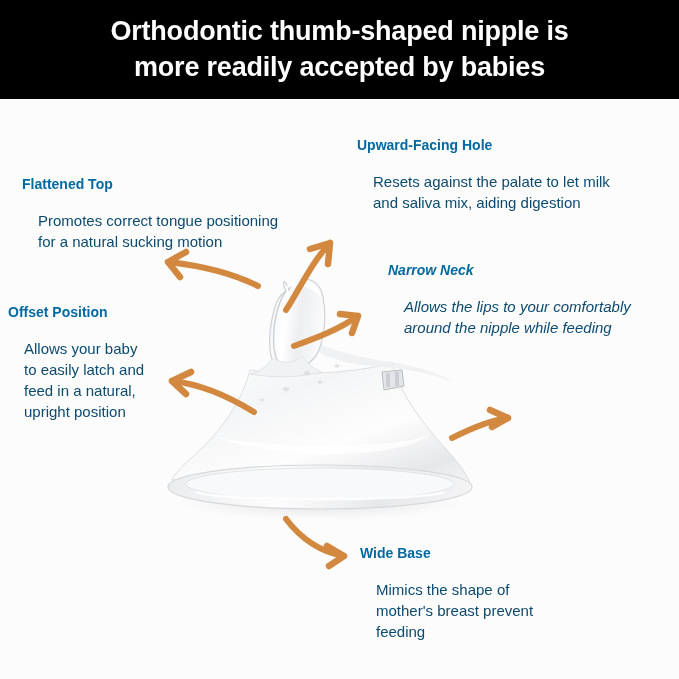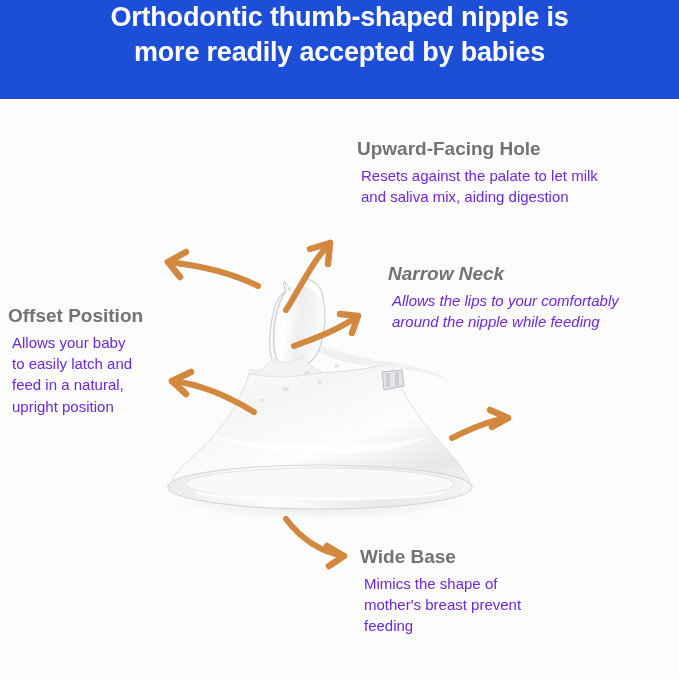"Orthodontic thumb-shaped nipple is" #banner { align-items: none -> center; background: #1d4ed8 -> #000000 }
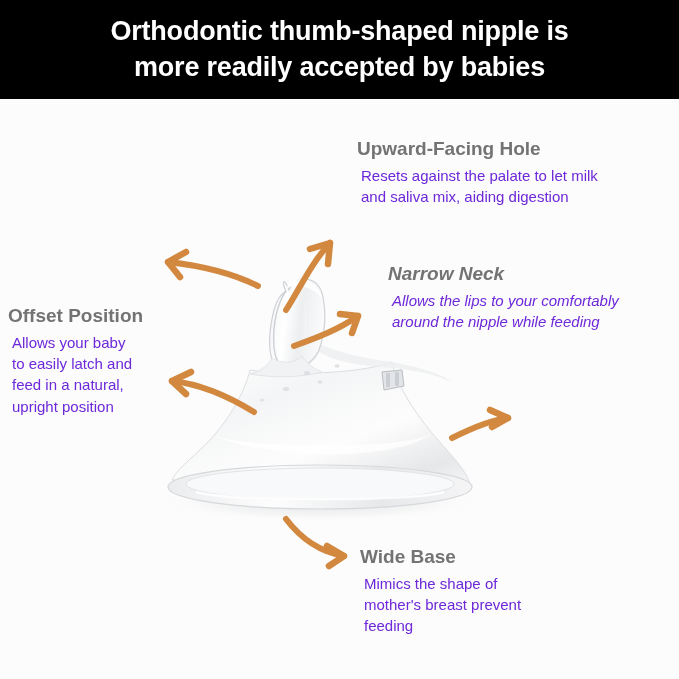"Upward-Facing Hole" .callout .c-title { color: #737373 -> #0369a1; font-size: 19px -> 14px }
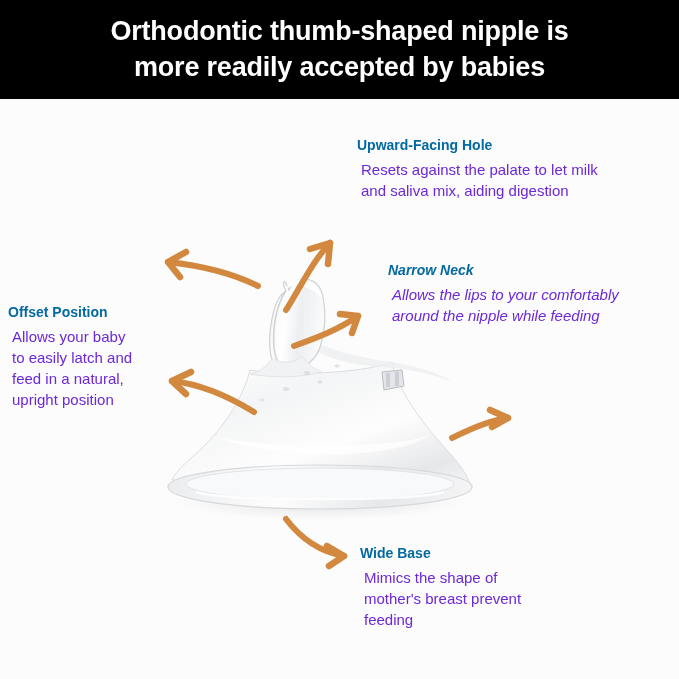"Flattened Top" div.callout { html: none -> <div> <div>Flattened Top</div> <div>Promotes correct tongue positioning for a natural sucking motion</div> </div> }
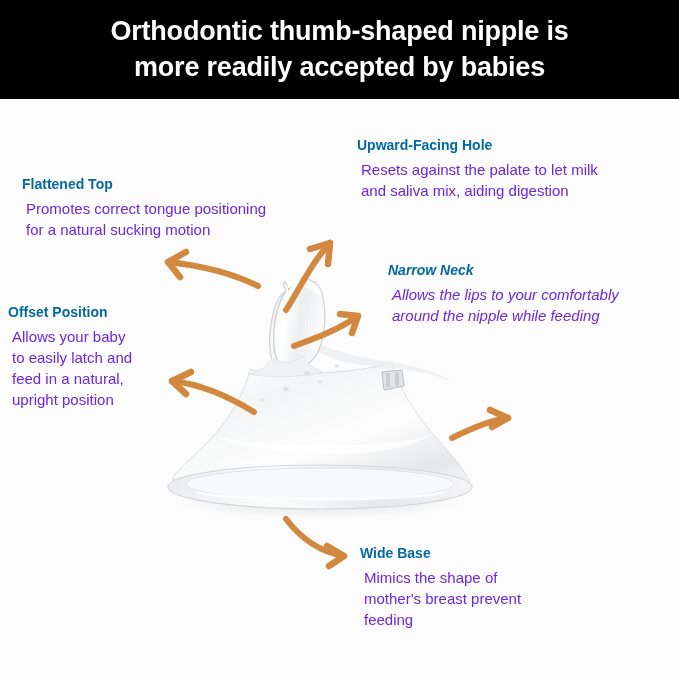"Resets against the palate to" .callout .c-body { color: #6d28d9 -> #0c4a6e; margin: 4px -> 16px }
